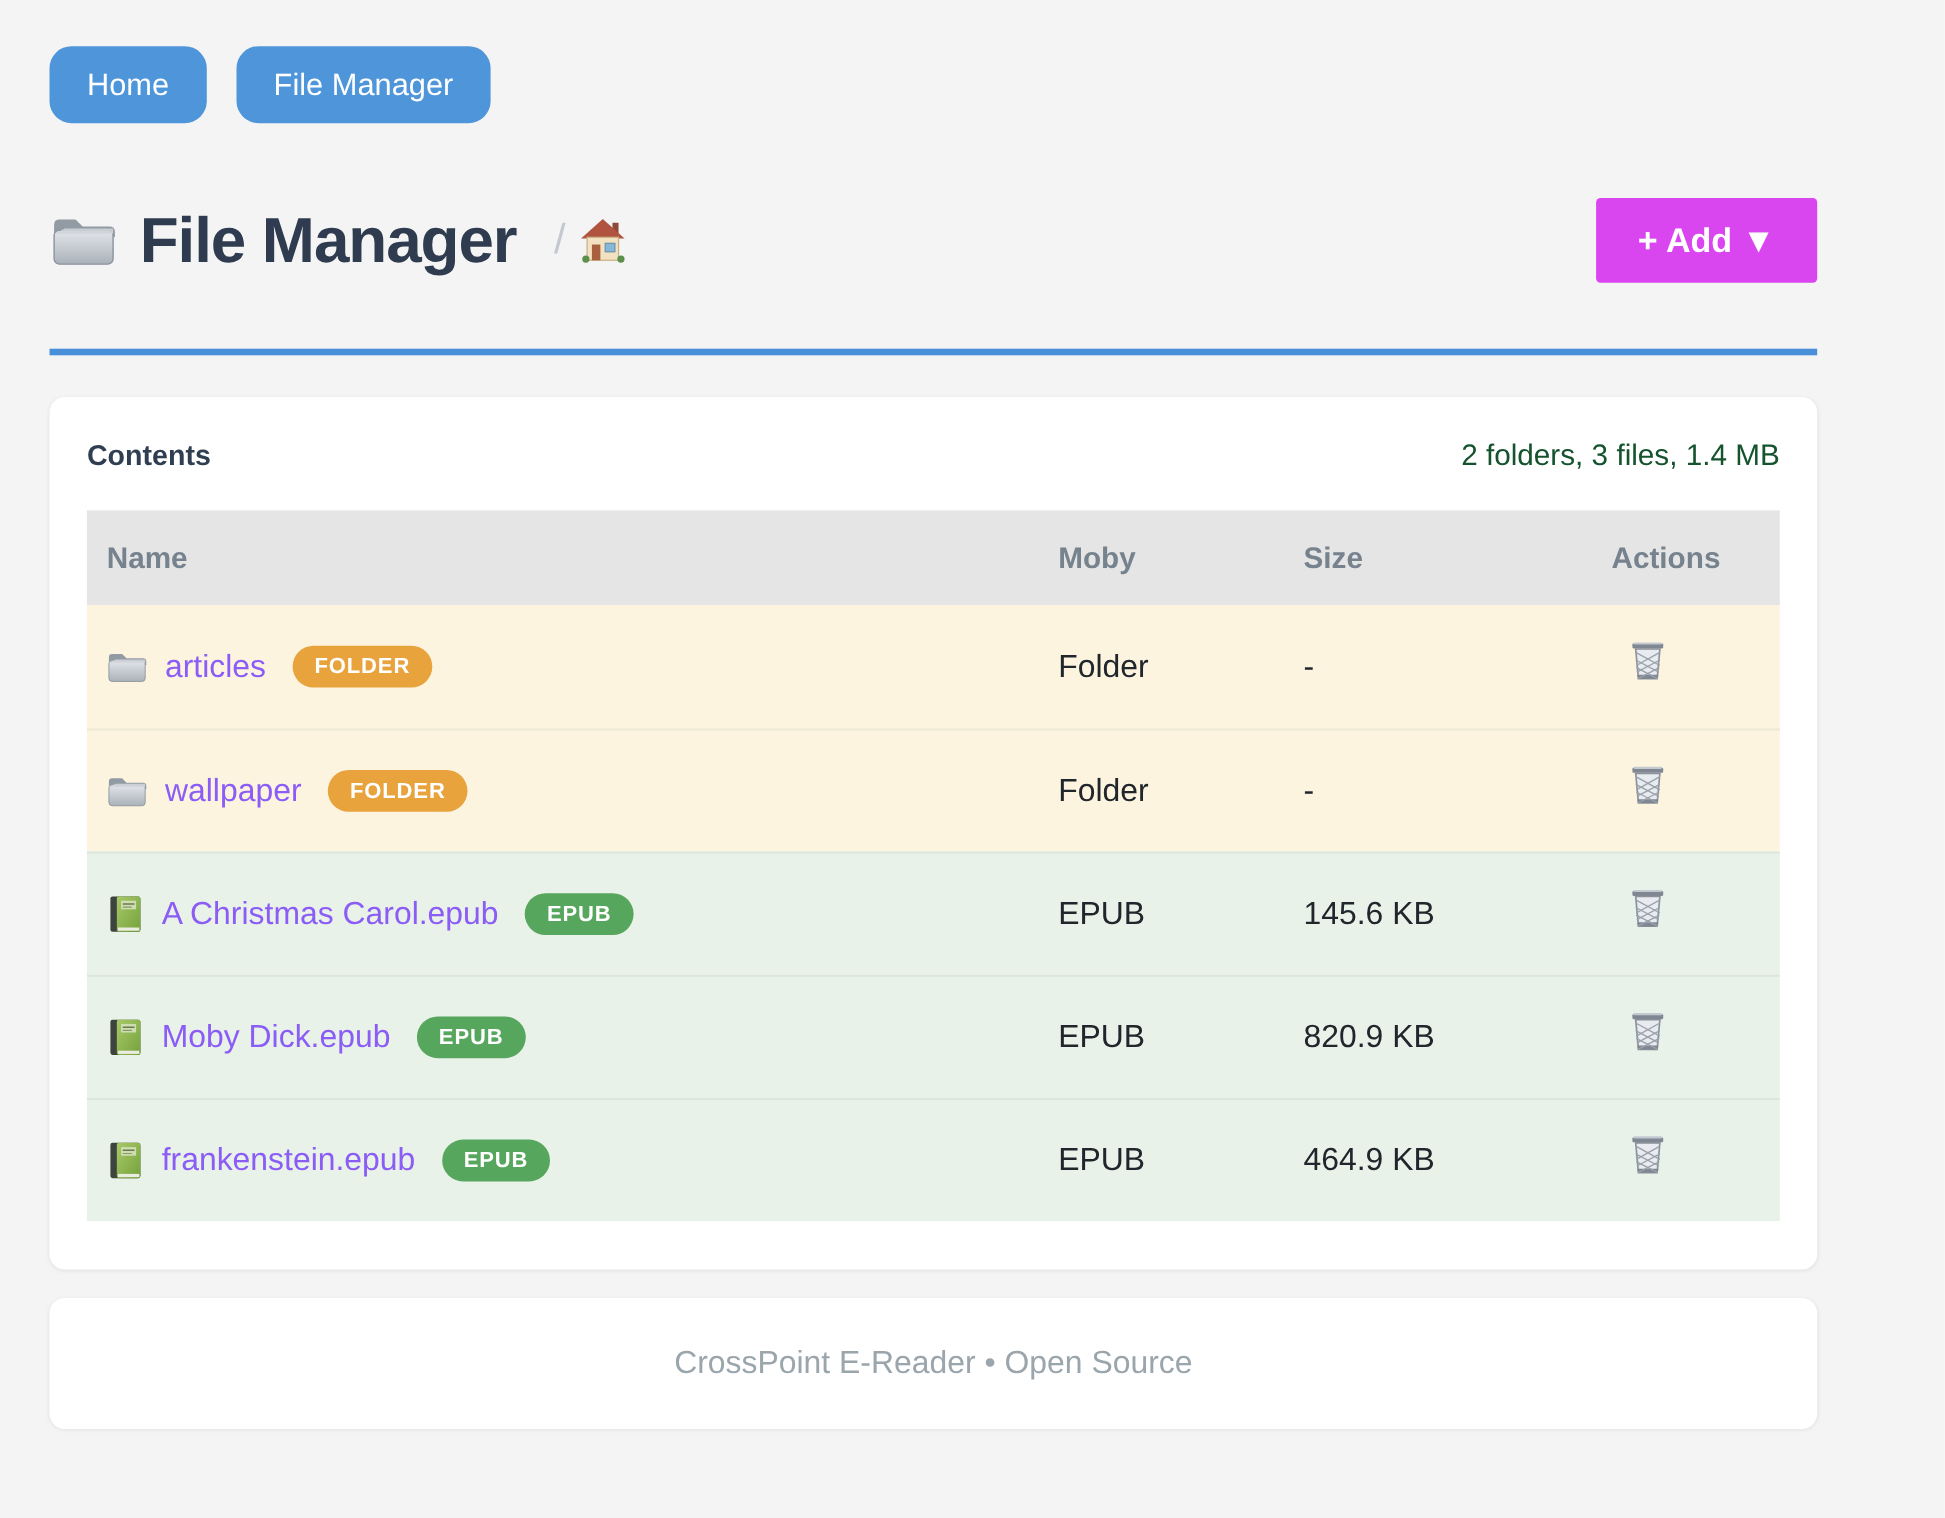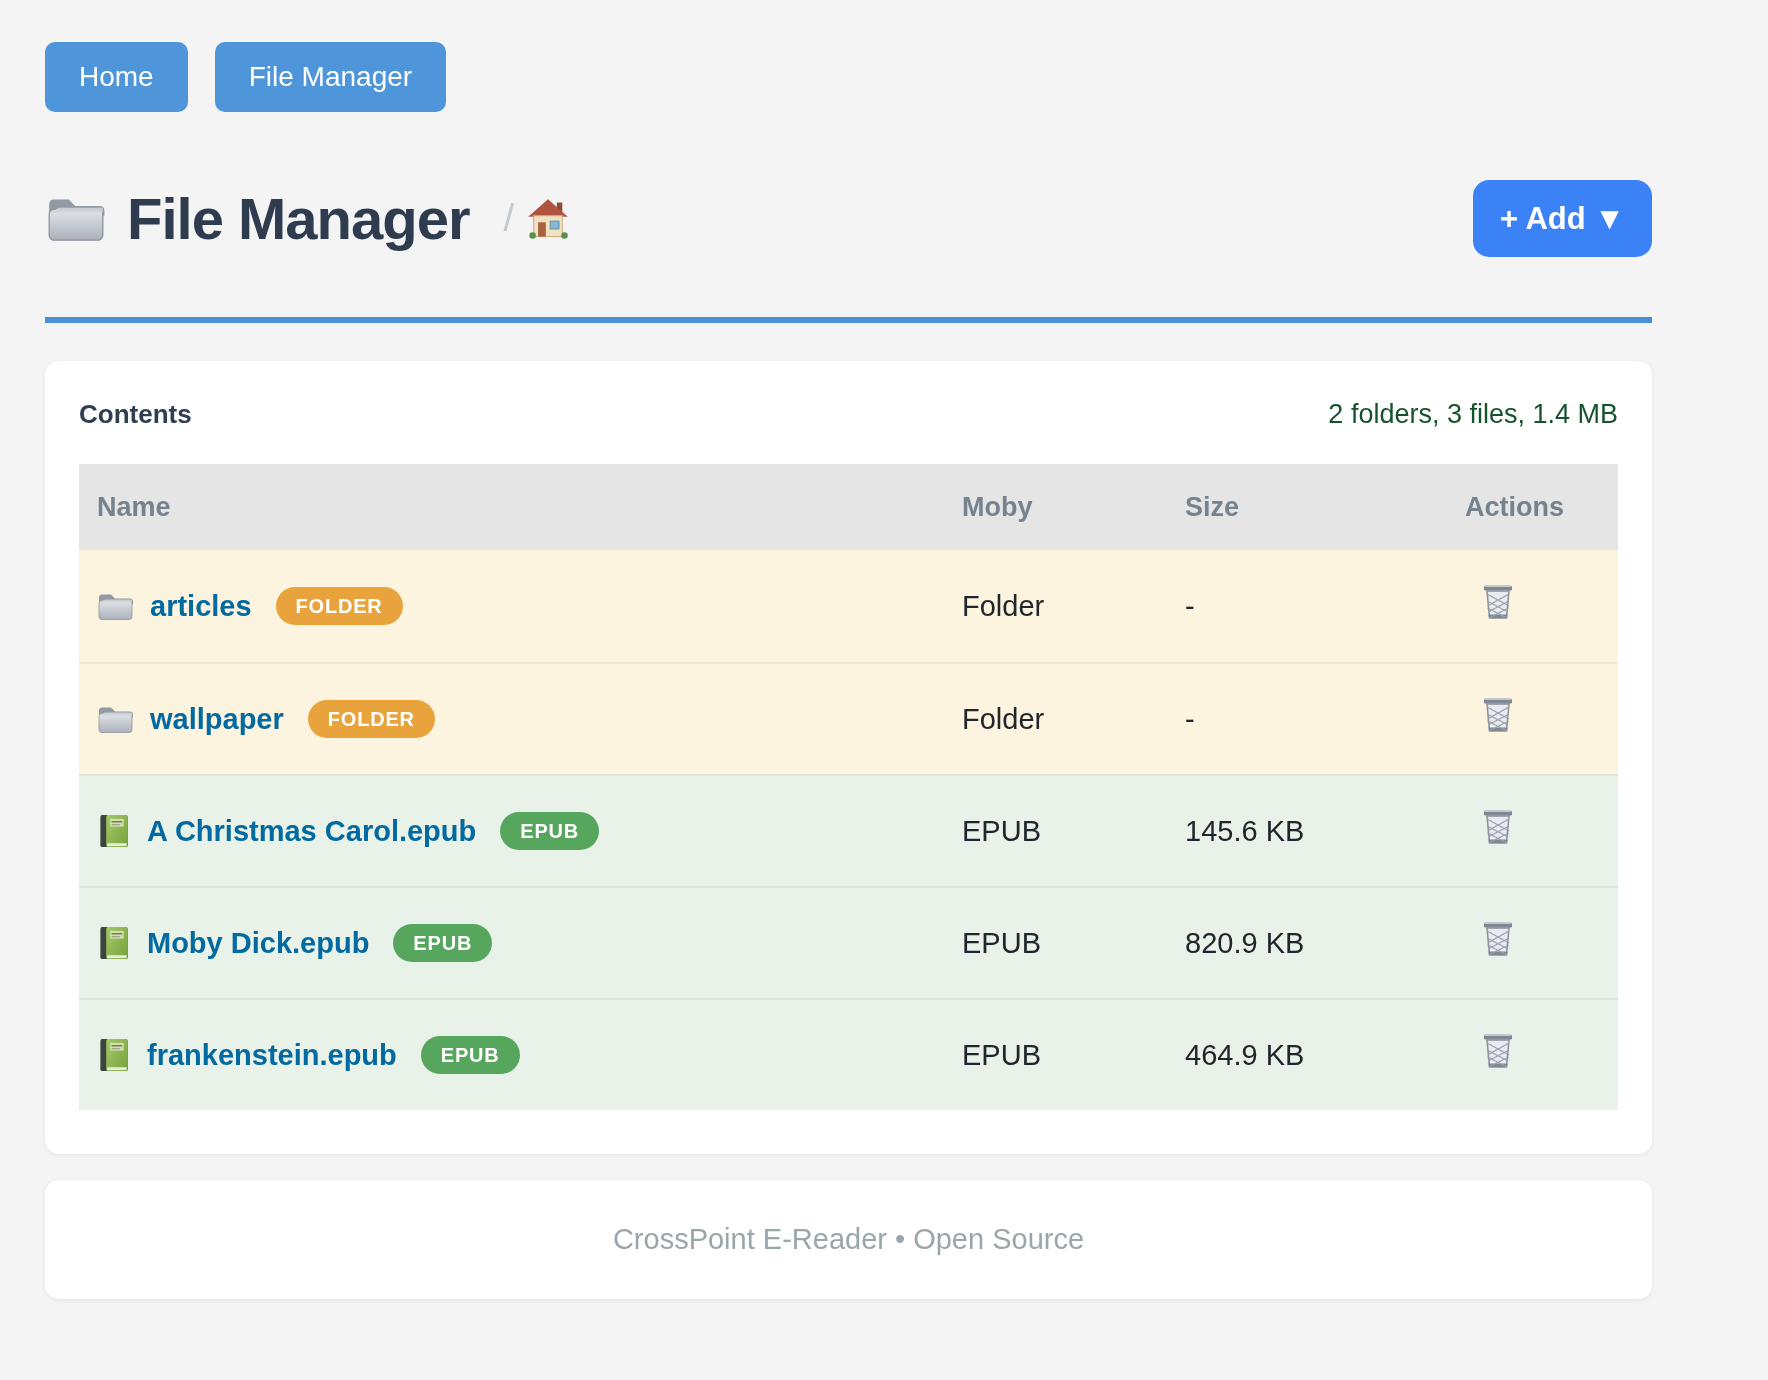"Home" .nav-btn { border-radius: 10px -> 20px }
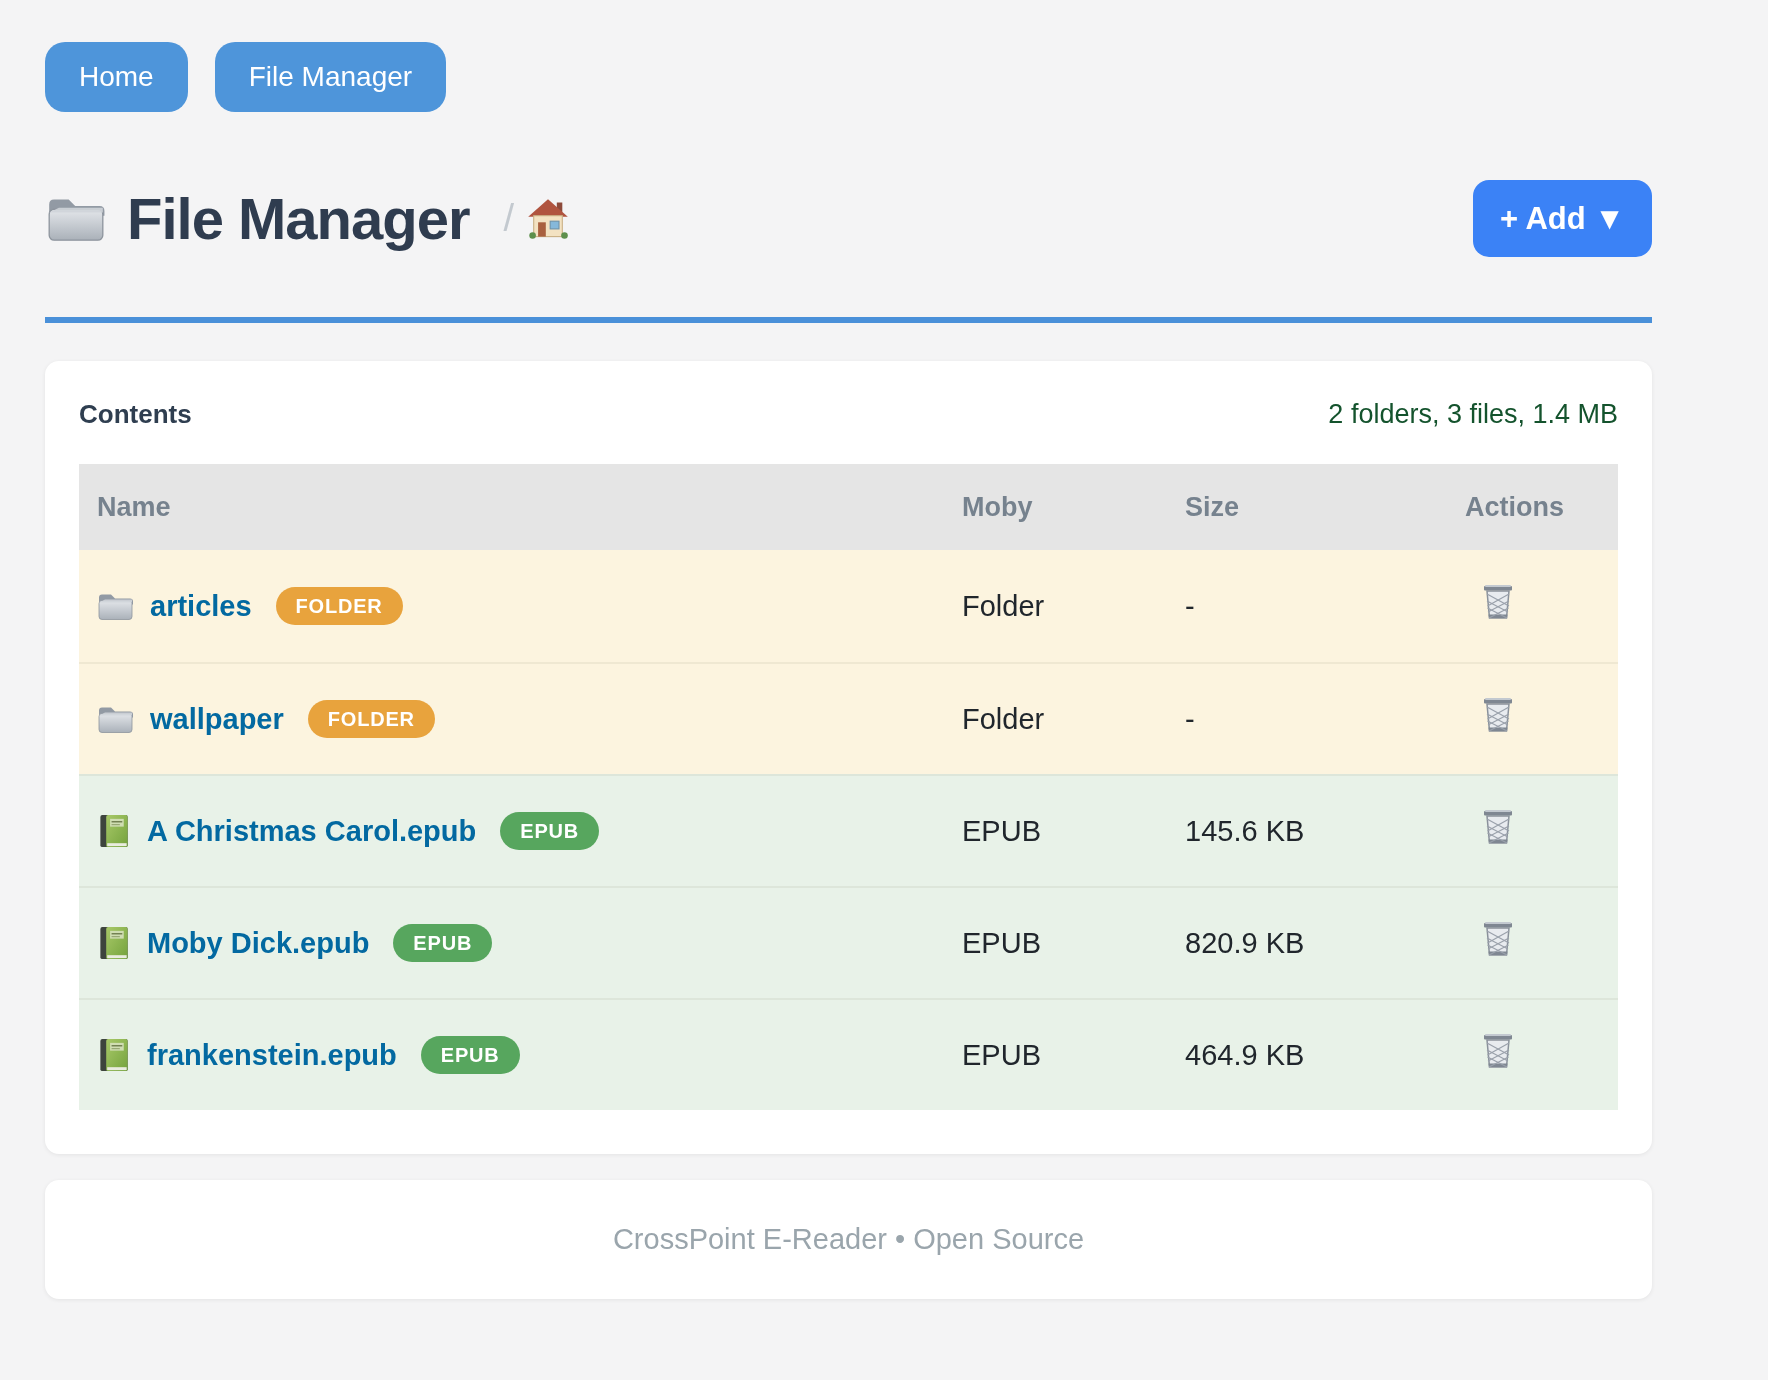"+ Add ▼" .add-btn { background: #3b82f6 -> #d946ef; border-radius: 16px -> 4px; padding: 23px 27px -> 23px 38px }
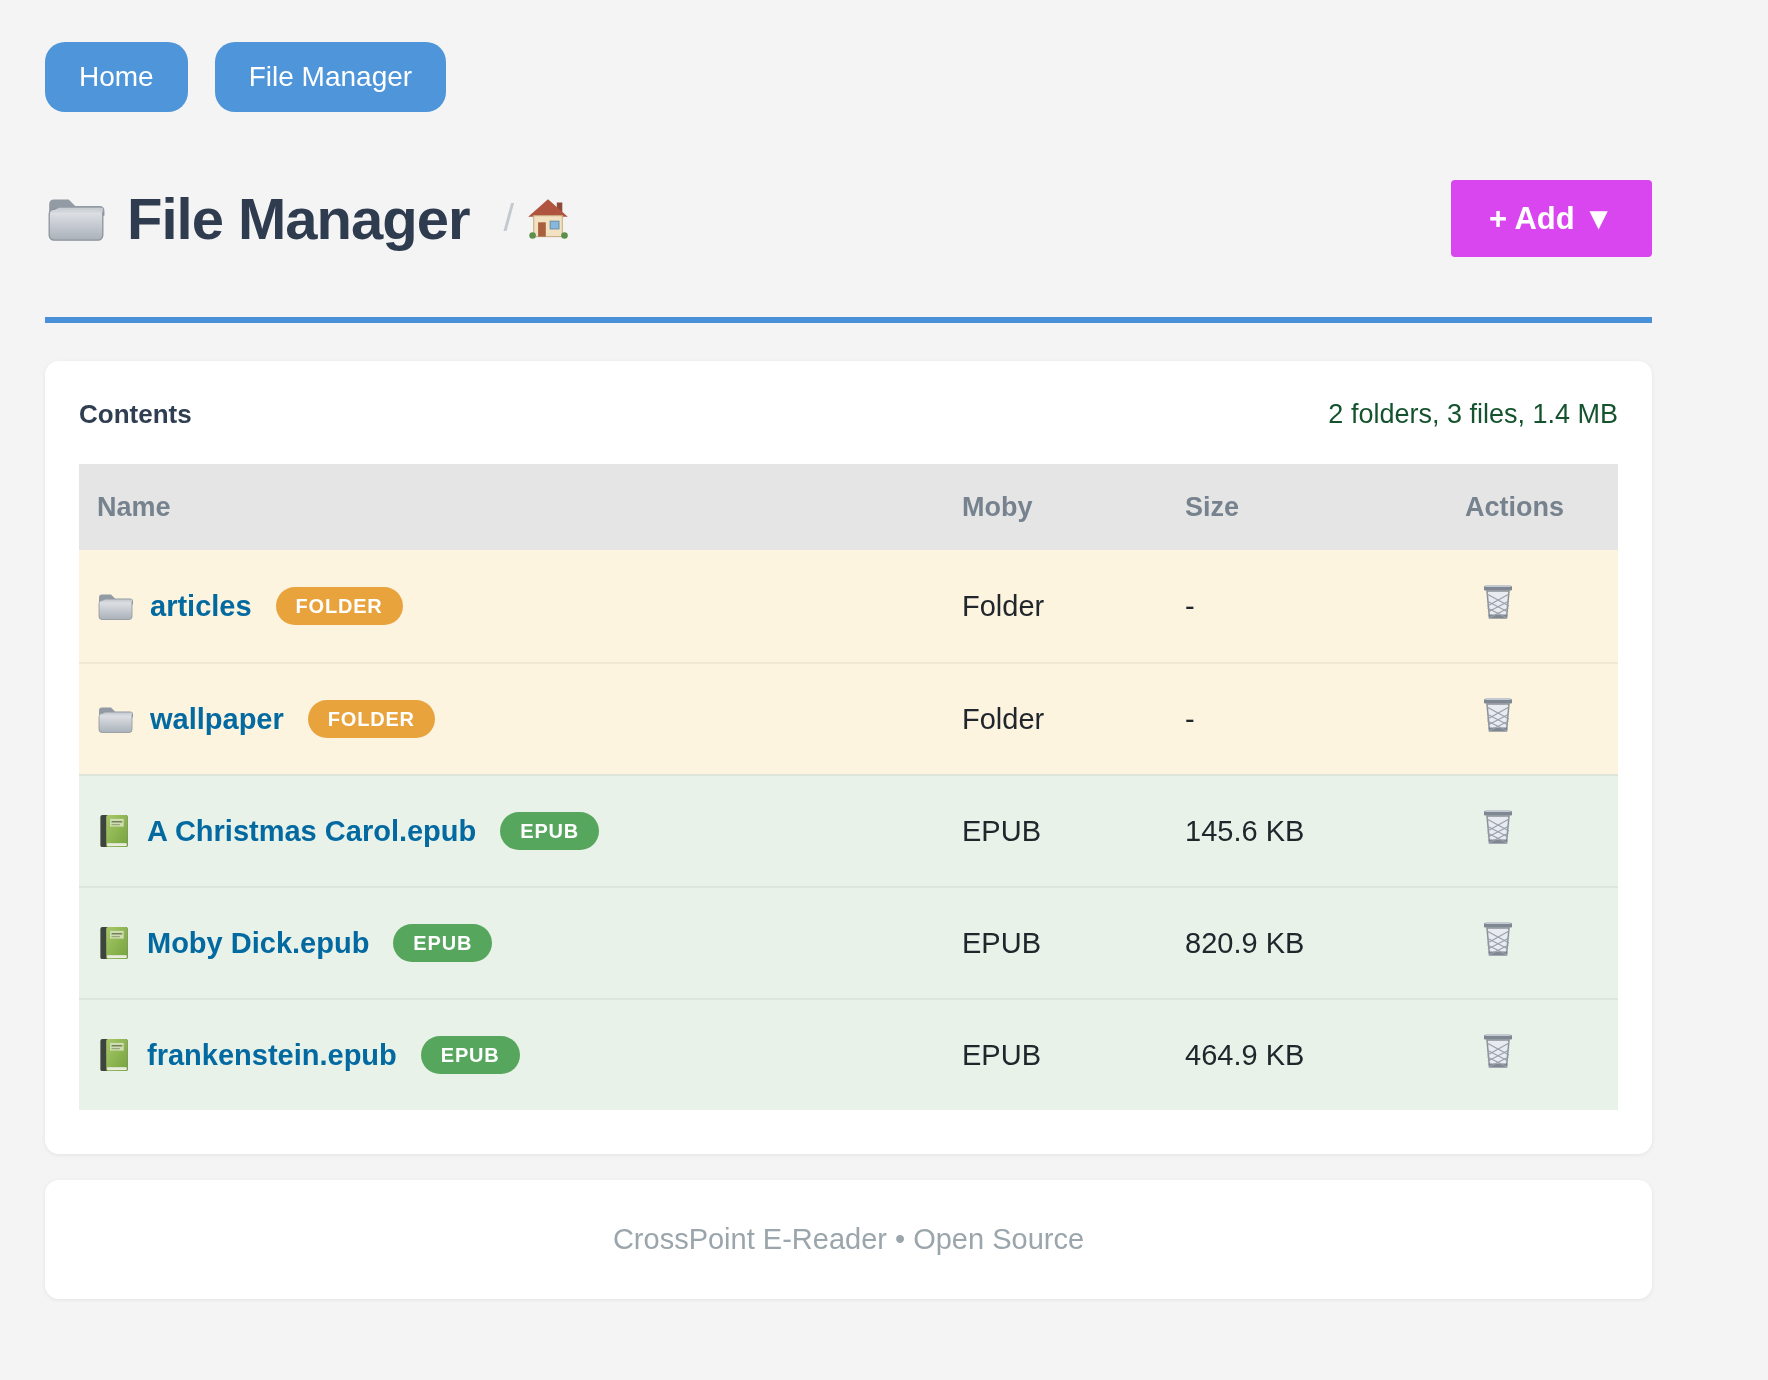"articles" .name-text { color: #0369a1 -> #8b5cf6; font-weight: bold -> none }
